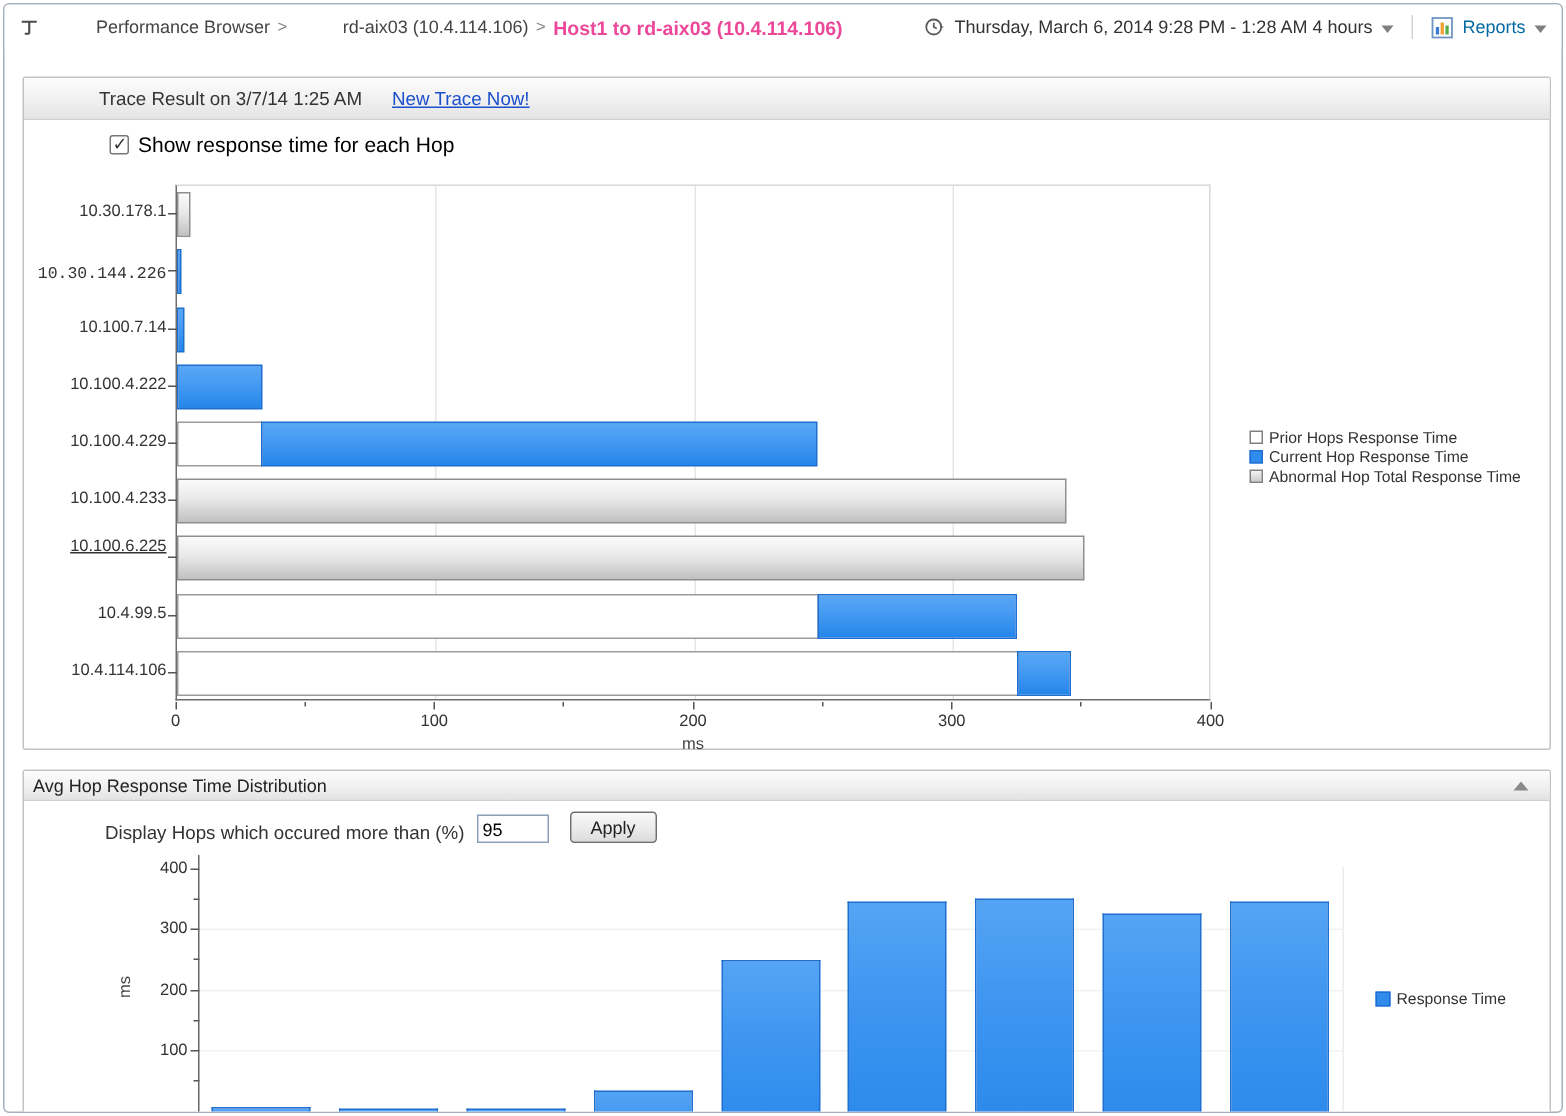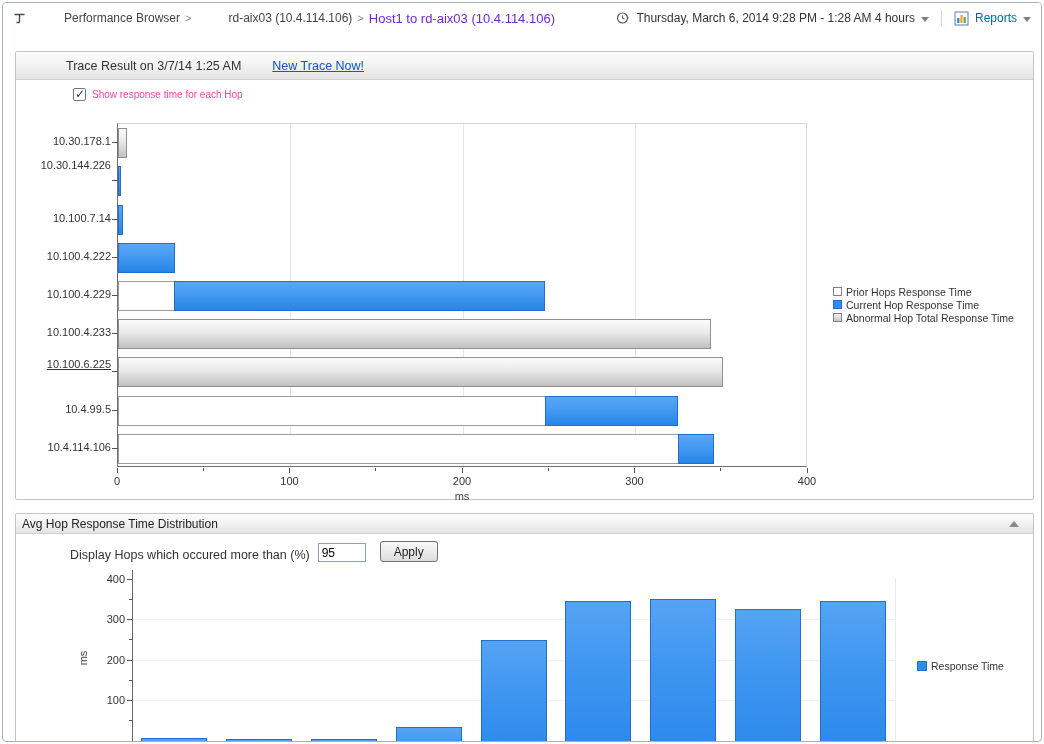"Host1 to rd-aix03 (10.4.114.106)" .topbar .bc-current { color: #6d28d9 -> #ec4899; font-weight: normal -> bold }
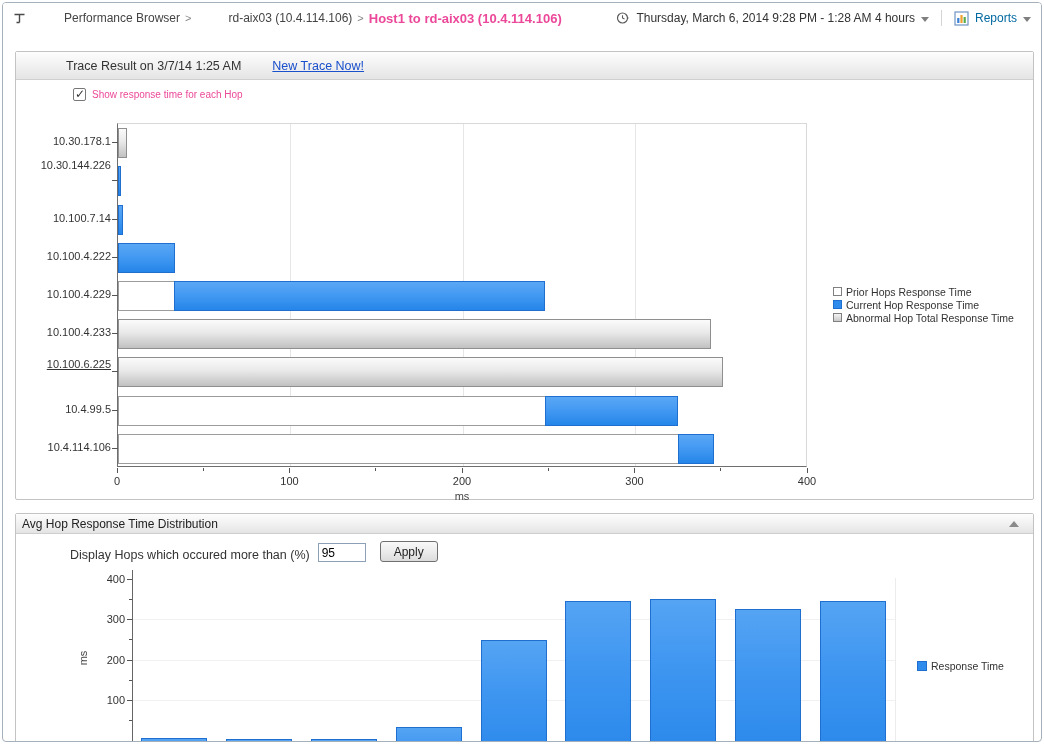"Trace Result on 3/7/14 1:25" #trace-panel .panel-header { gap: 11px -> none }
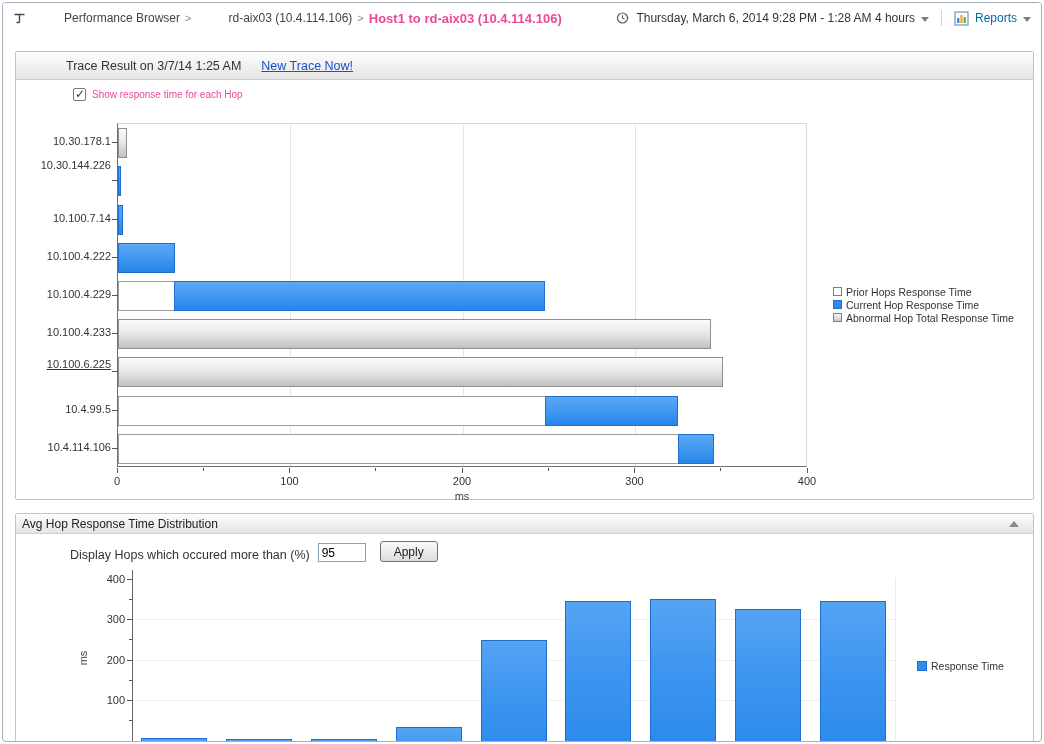"Show response time for each" .checkbox-label { color: #ec4899 -> #000000; font-size: 10px -> 14px }
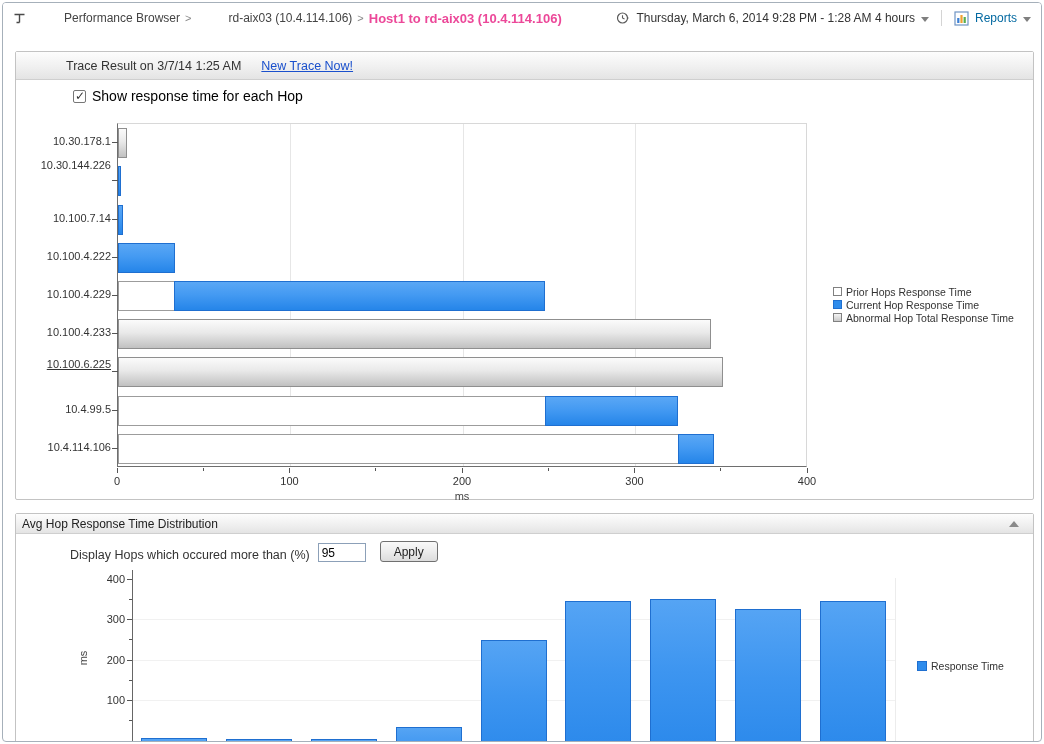"10.30.144.226" div.hop-label { font-family: none -> Liberation Mono, monospace; top: 107px -> 125px }
